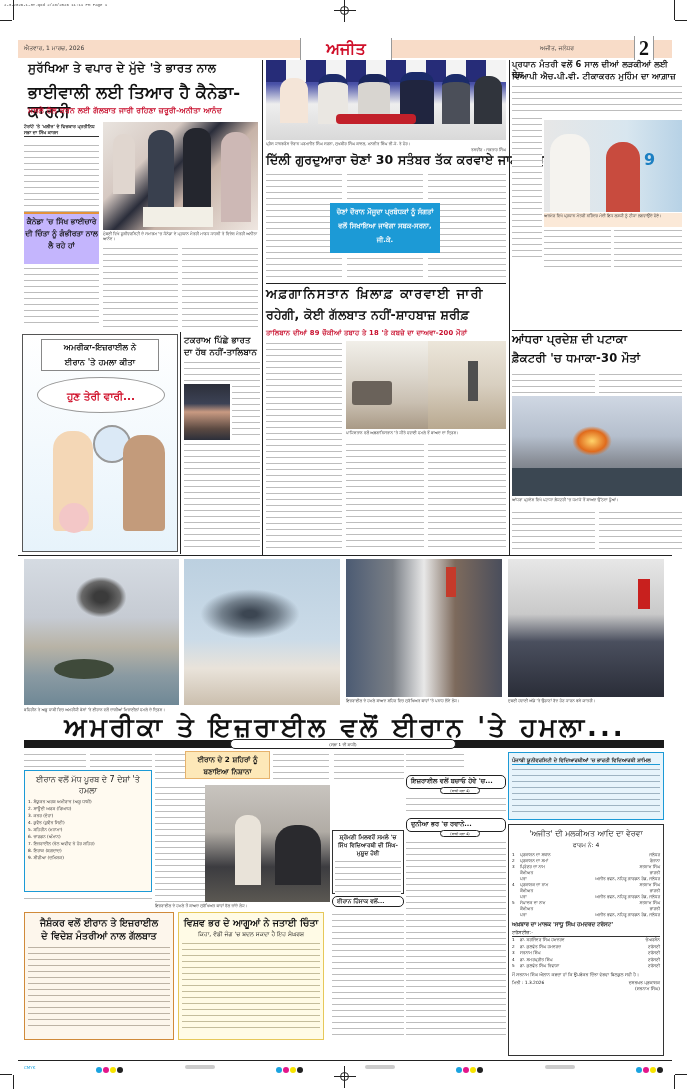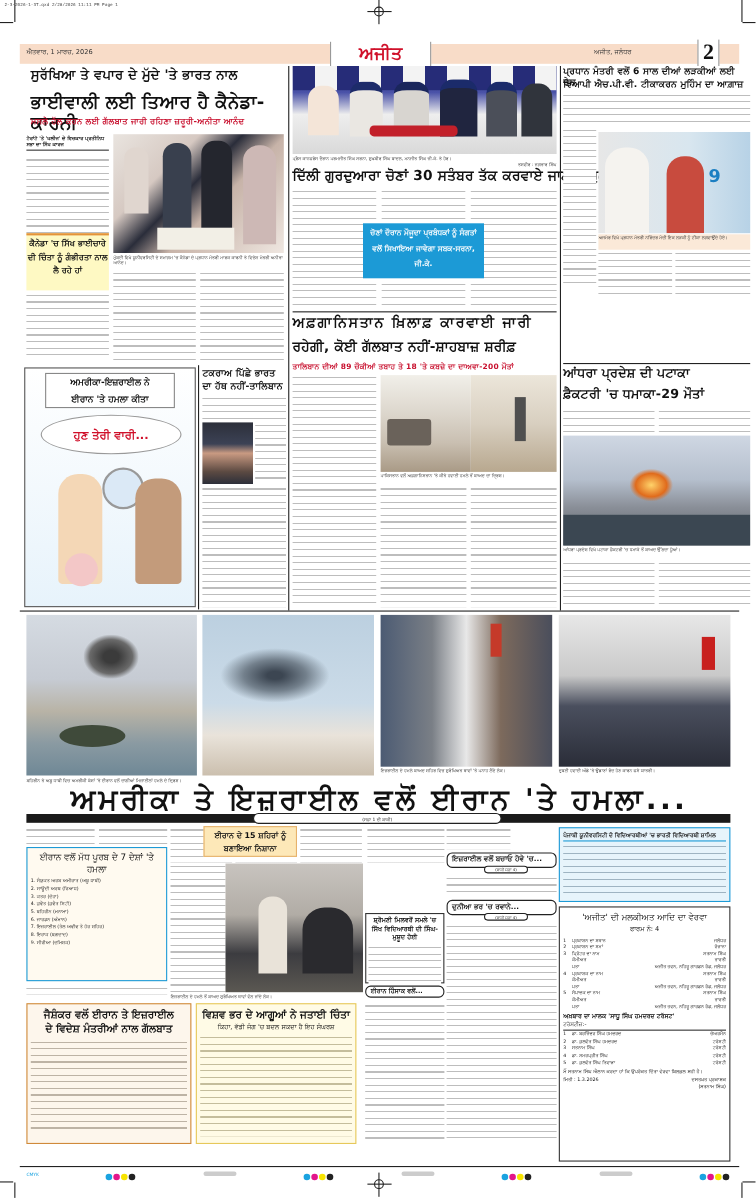"ਕੈਨੇਡਾ 'ਚ ਸਿੱਖ ਭਾਈਚਾਰੇ ਦੀ" div.abs { background: #fef9c3 -> #c4b5fd }
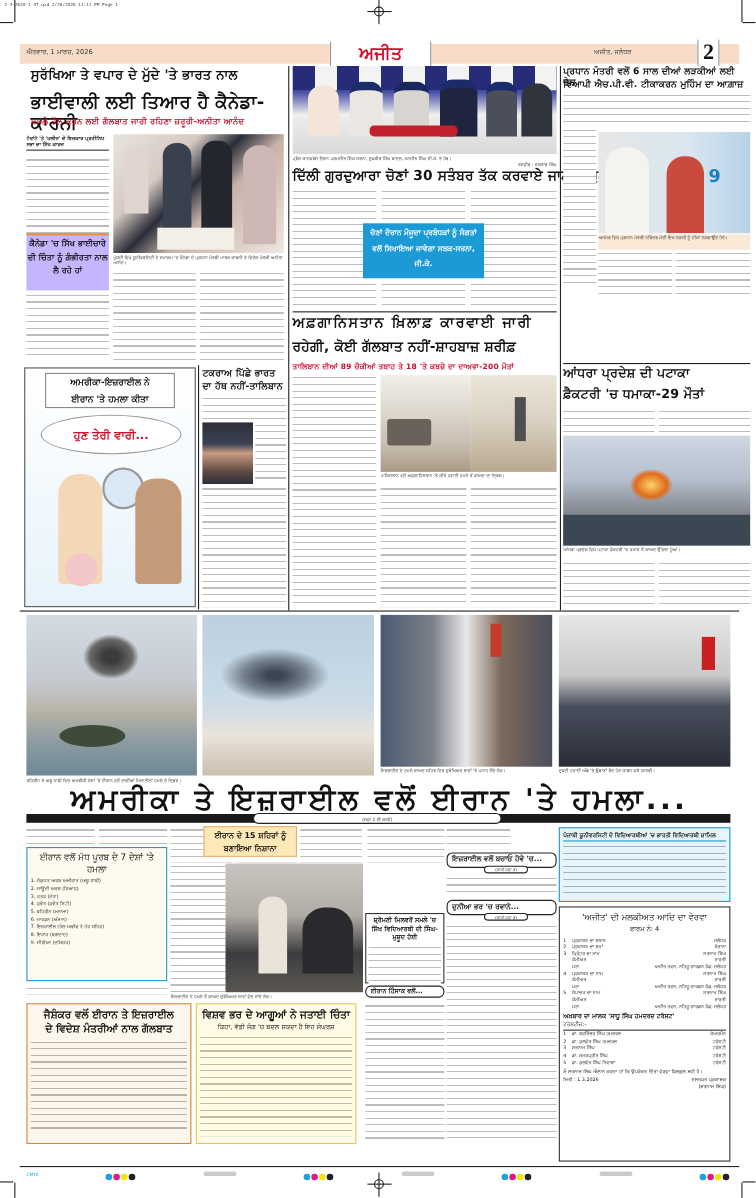"ਫ਼ੈਕਟਰੀ 'ਚ ਧਮਾਕਾ-29 ਮੌਤਾਂ" div.abs { text: ਧਮਾਕਾ-29 -> ਧਮਾਕਾ-30 }
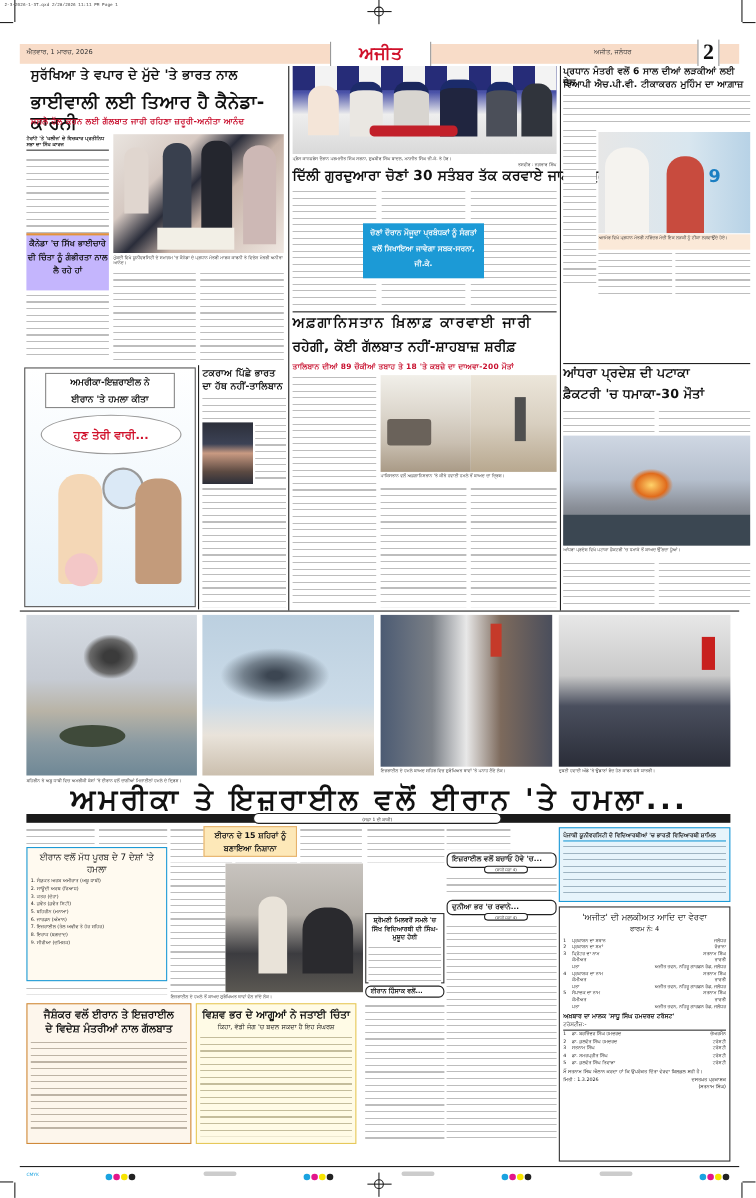"ਈਰਾਨ ਦੇ 15 ਸ਼ਹਿਰਾਂ ਨੂੰ" div.abs { text: 15 -> 2 }
